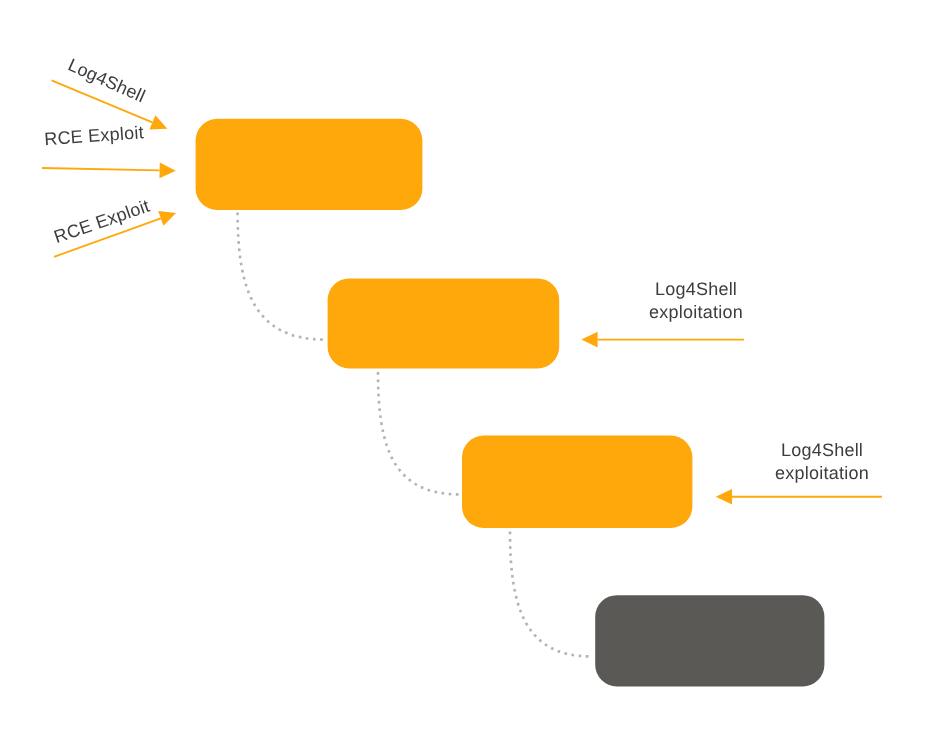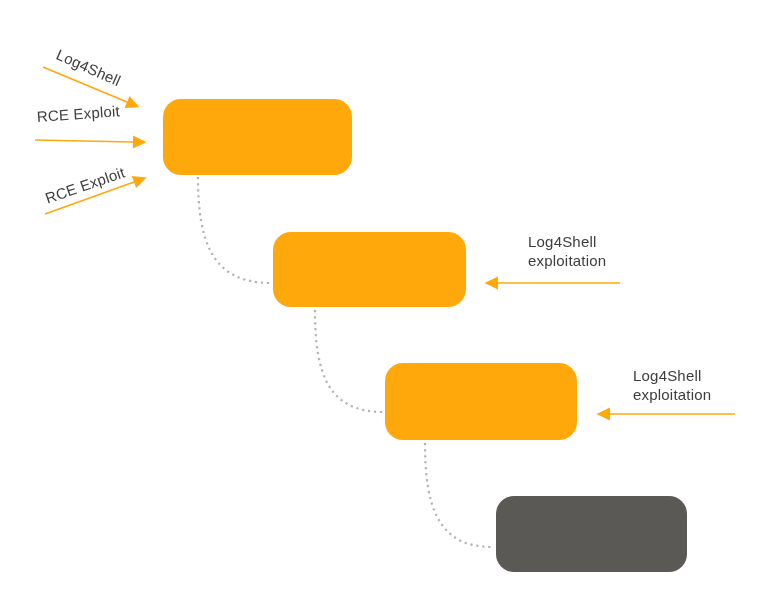"Log4Shell exploitation" .callout-label.wrap { text-align: none -> center }
